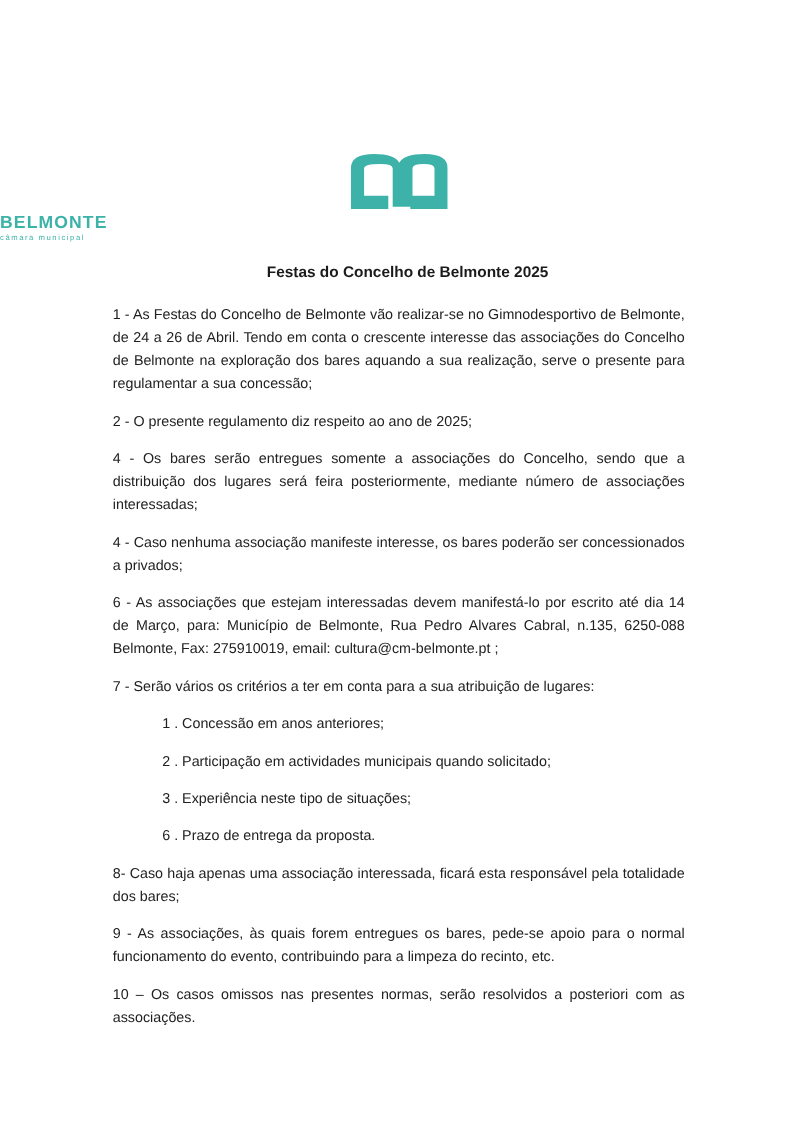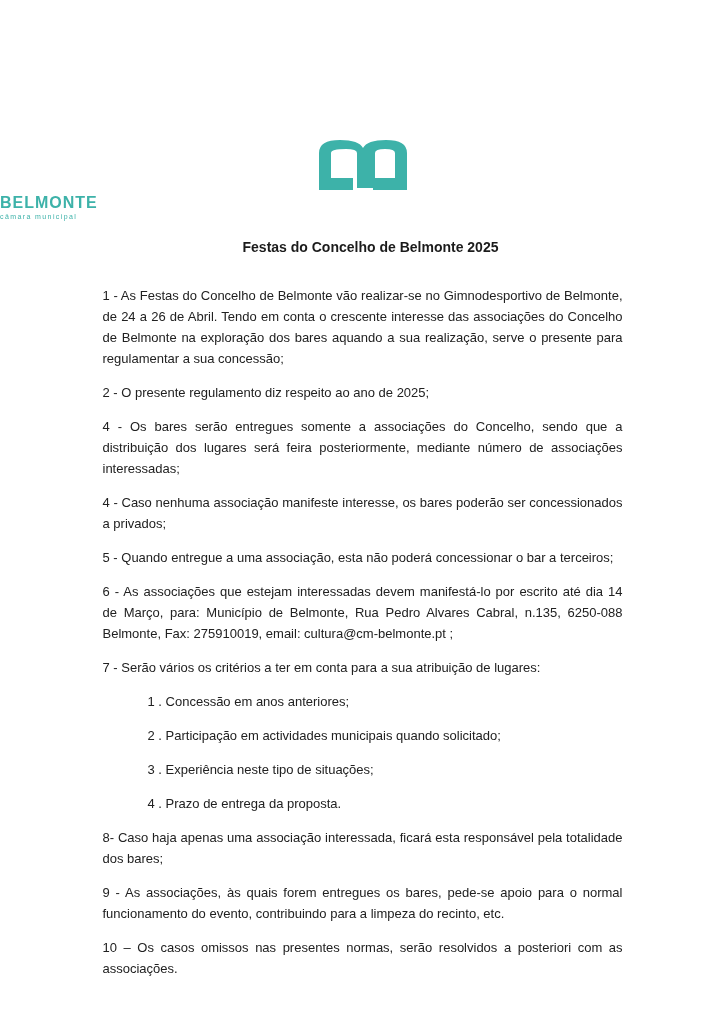"1 - As Festas do" .content { margin: 29px auto 0 auto -> 19px auto 0 auto }
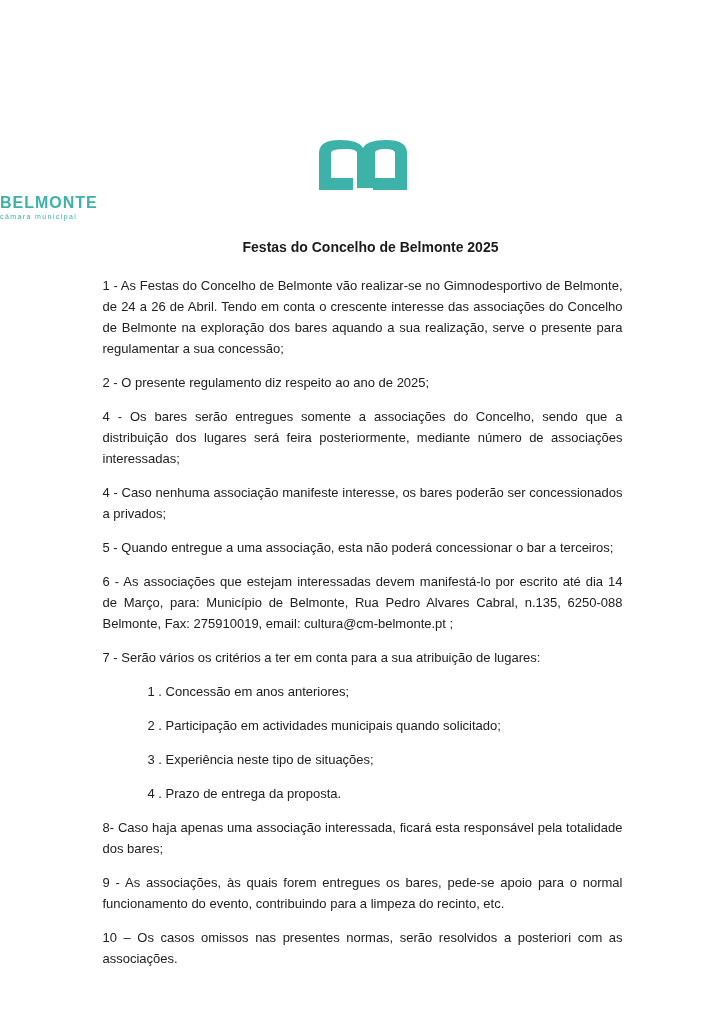"5 - Quando entregue a" p { html: <p>5 - Quando entregue a uma associação, esta não poderá concessionar o bar a terceiros;</p> -> none }
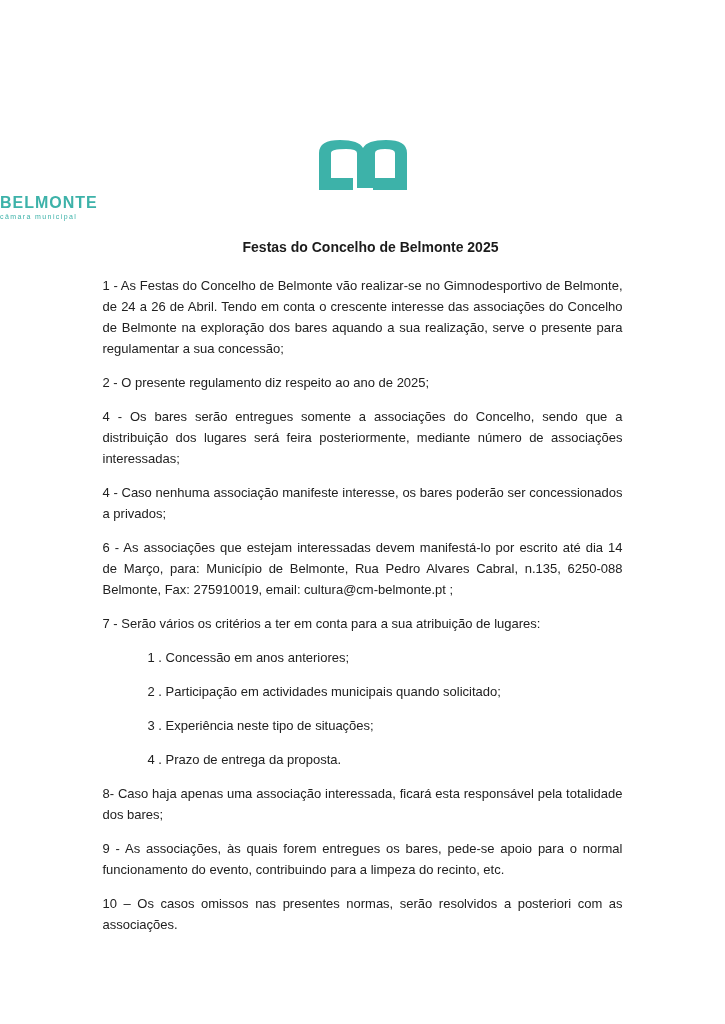"4 . Prazo de entrega" p { text: 4 -> 6 }
